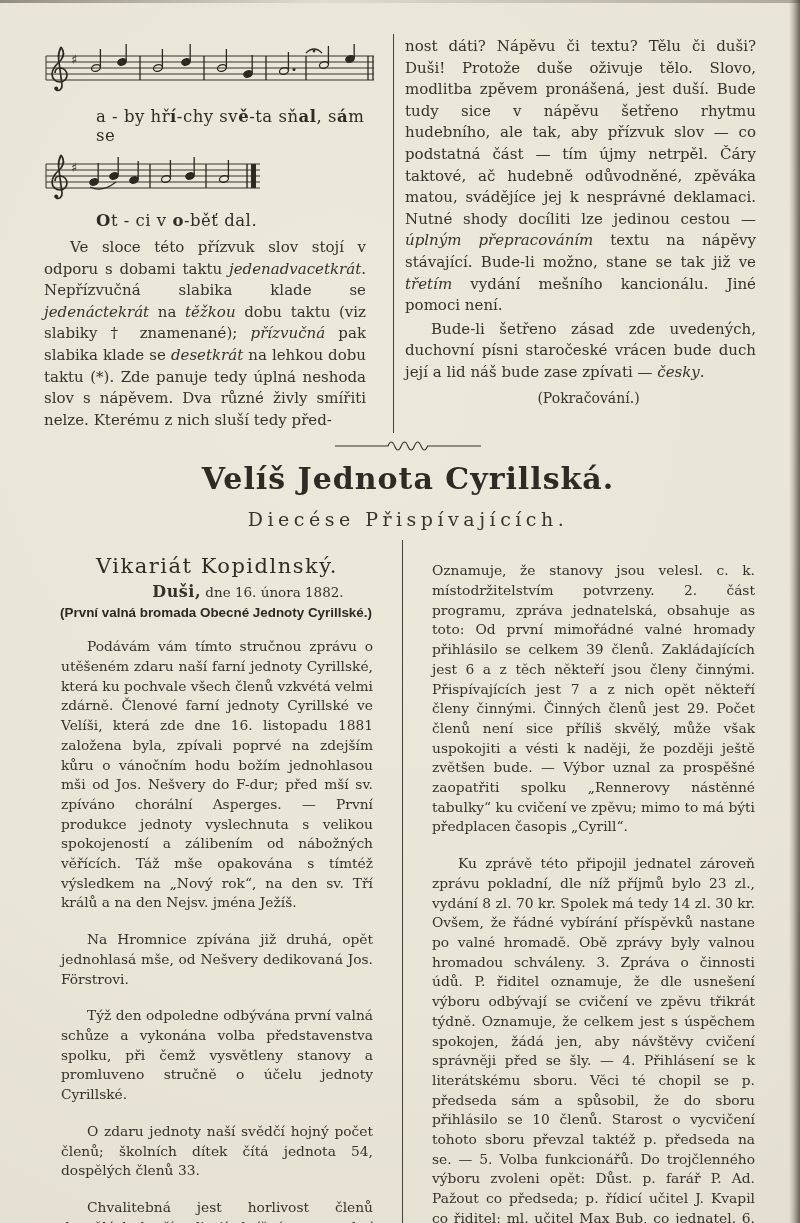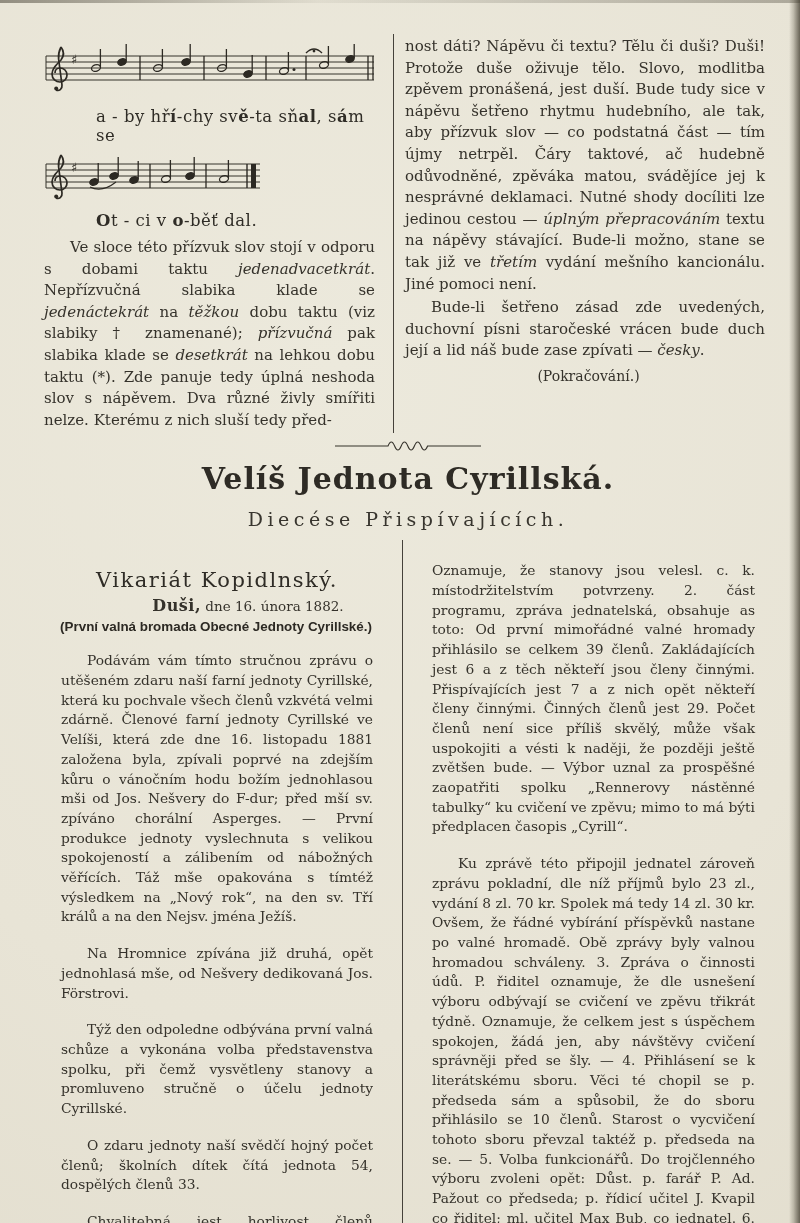"nost dáti? Nápěvu či textu?" p.body { margin: 0 7px 2px 0 -> 0 16px 2px 0 }
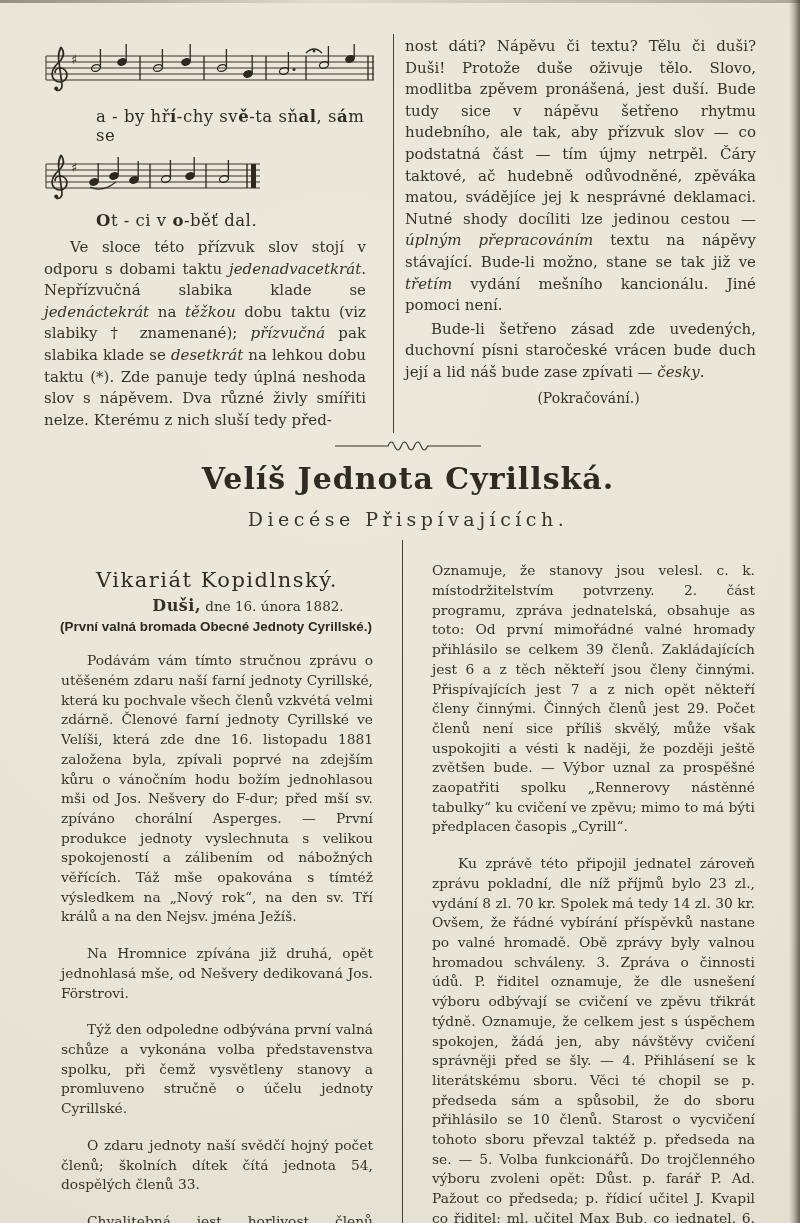"Vikariát Kopidlnský." .vik-heading { margin: 28px 0 4px 0 -> 14px 0 4px 0 }
